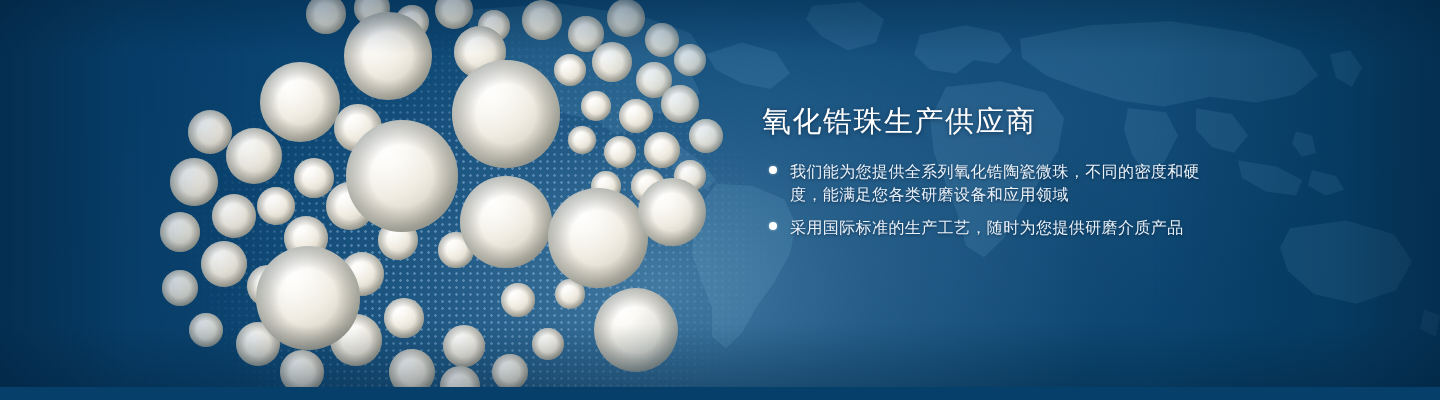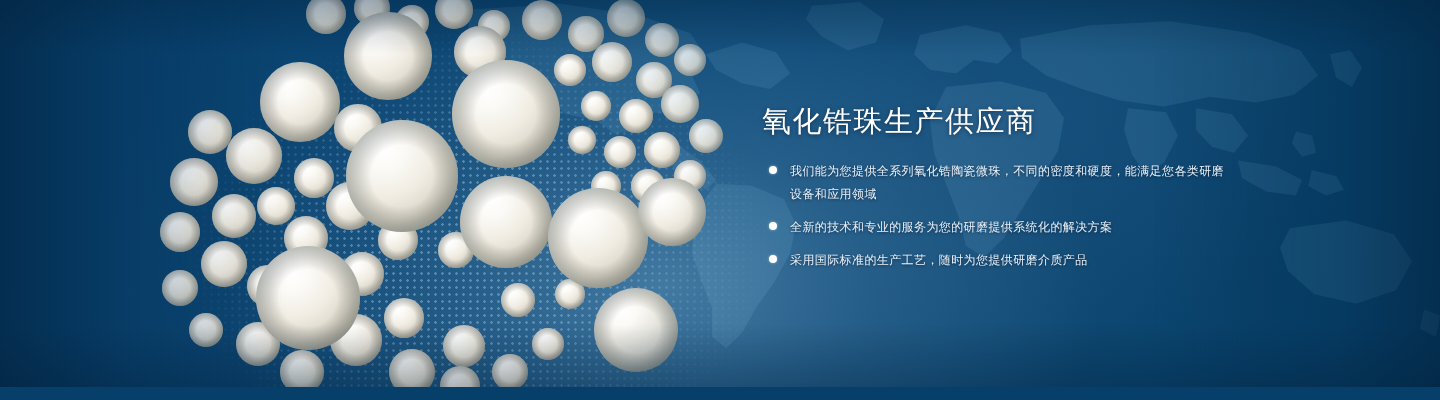"我们能为您提供全系列氧化锆陶瓷微珠，不同的密度和硬度，能满足您各类研磨设备和应用" .btext { font-size: 12px -> 16px }
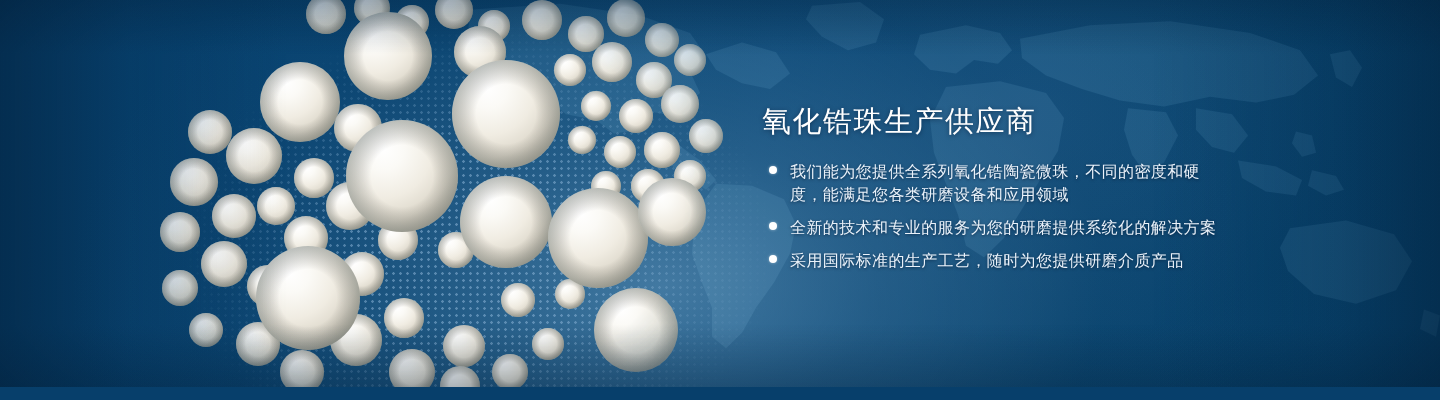"全新的技术和专业的服务为您的研磨提供系统化的解决方案" li.bullet { html: <li> <span></span> <span>全新的技术和专业的服务为您的研磨提供系统化的解决方案</span> </li> -> none }
